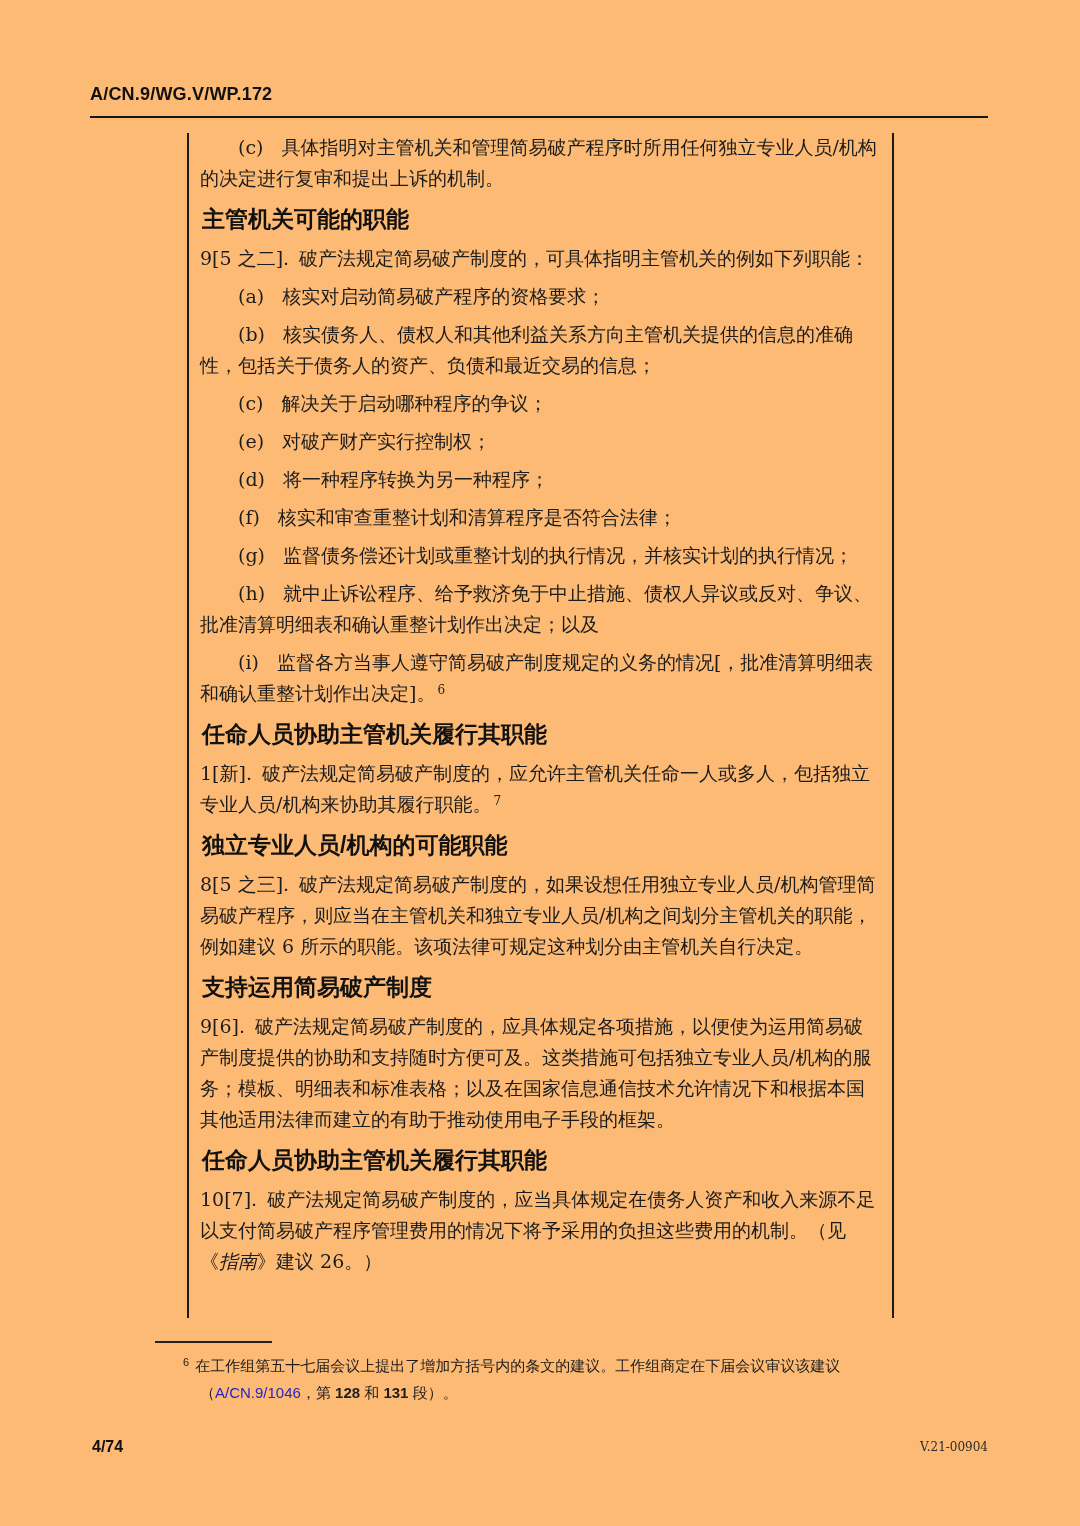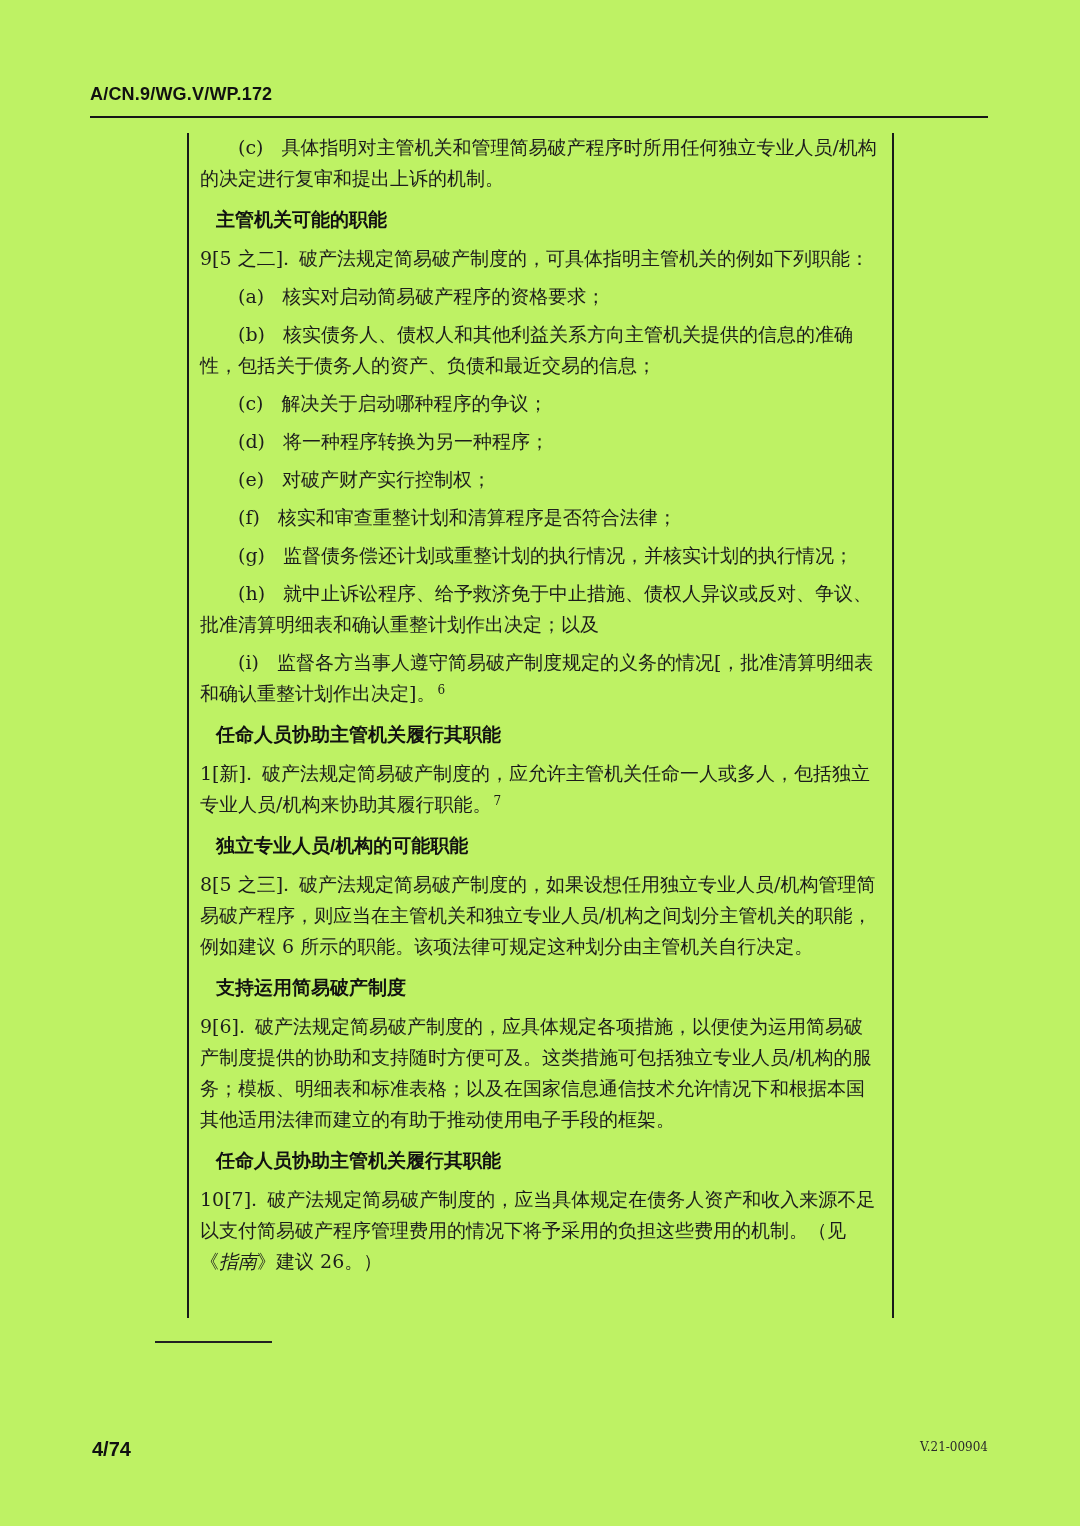"A/CN.9/WG.V/WP.172" .page { background: #bef264 -> #fdba74 }
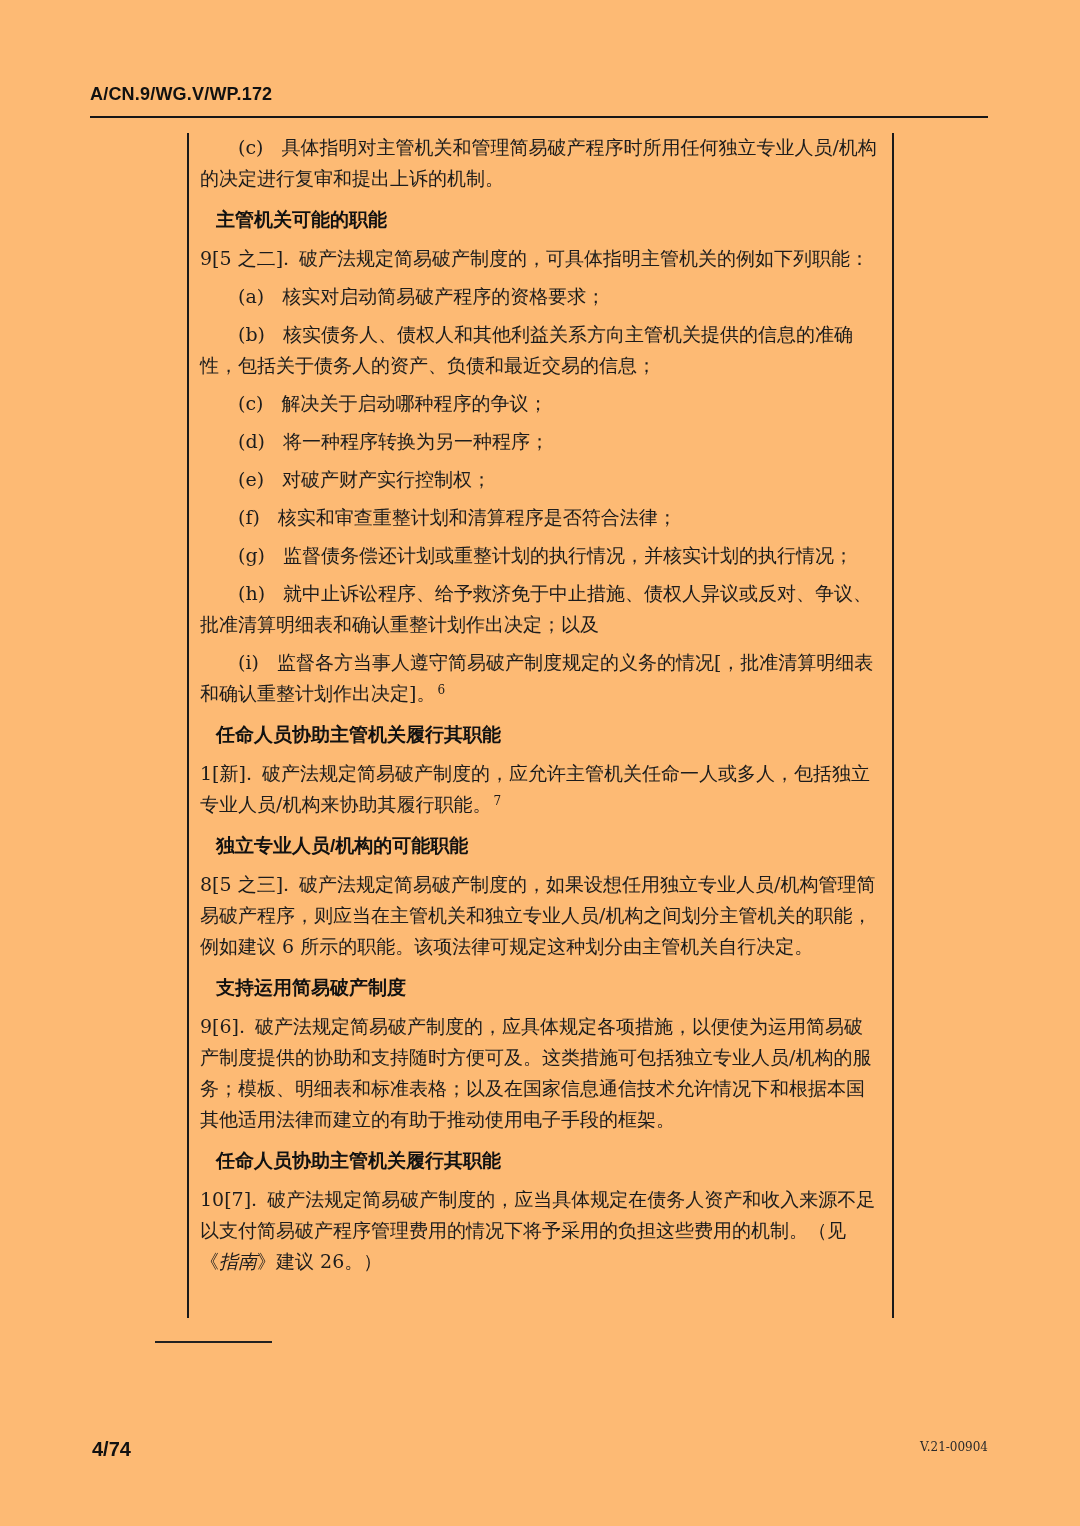"主管机关可能的职能" .body-text h3 { font-size: 19px -> 23px; margin: 10px 0 8px 16px -> 10px 0 8px 2px }
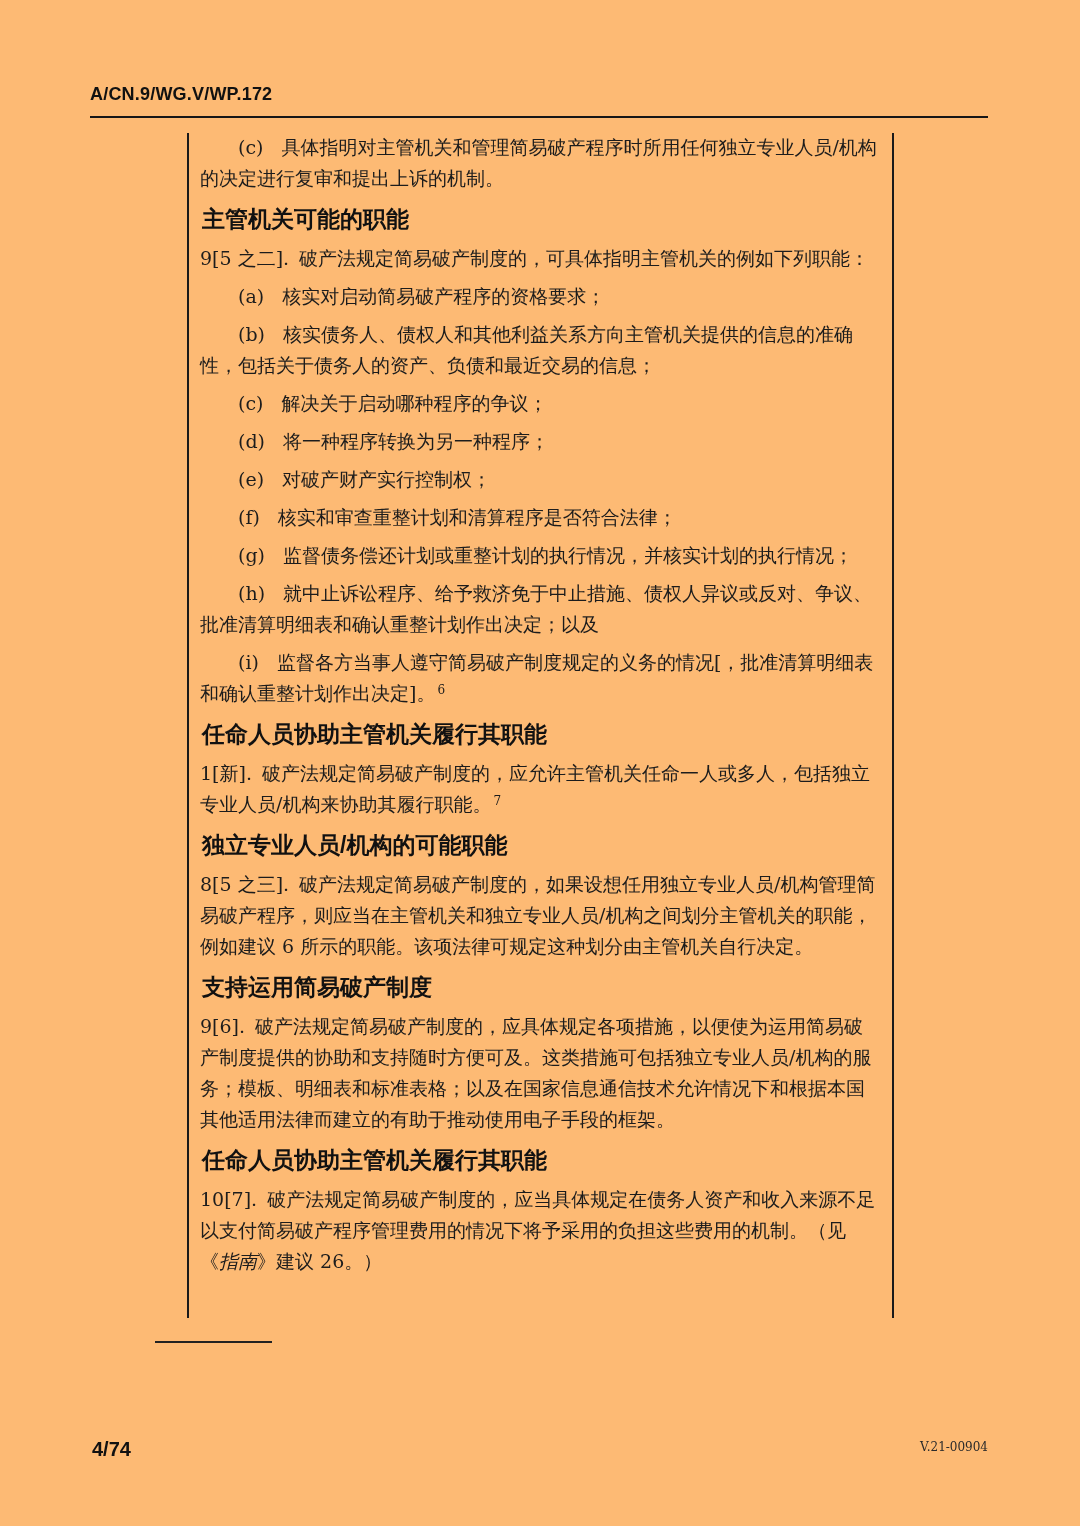"(d) 将一种程序转换为另一种程序；" p.li { order: before "(e) 对破产财产实行控制权；" -> after "(e) 对破产财产实行控制权；" }
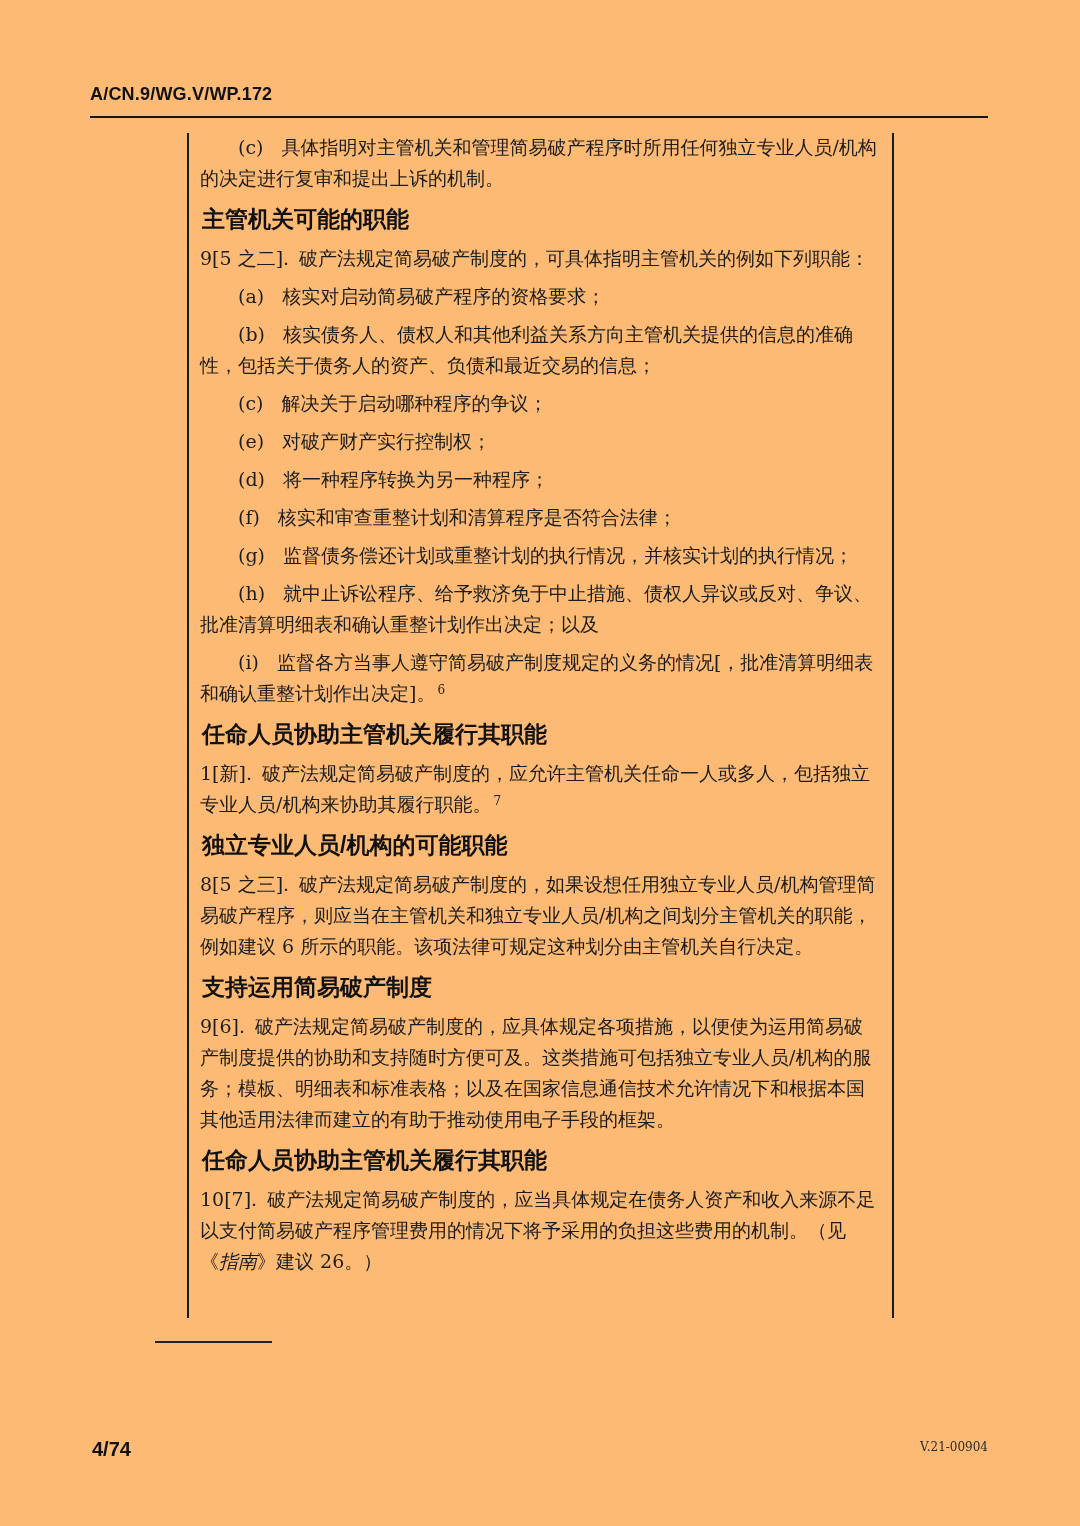"6 在工作组第五十七届会议上提出了增加方括号内的条文的建议。工作组商定在下届会议审议该建议（A/CN.9/1046，第 128" p.footnote { html: none -> <p><sup>6</sup><span>在工作组第五十七届会议上提出了增加方括号内的条文的建议。工作组商定在下届会议审议该建议（</span><span>A/CN.9/1046</span><span>，第 </span><b>128</b><span> 和 </span><b>131</b><span> 段）。</span></p> }
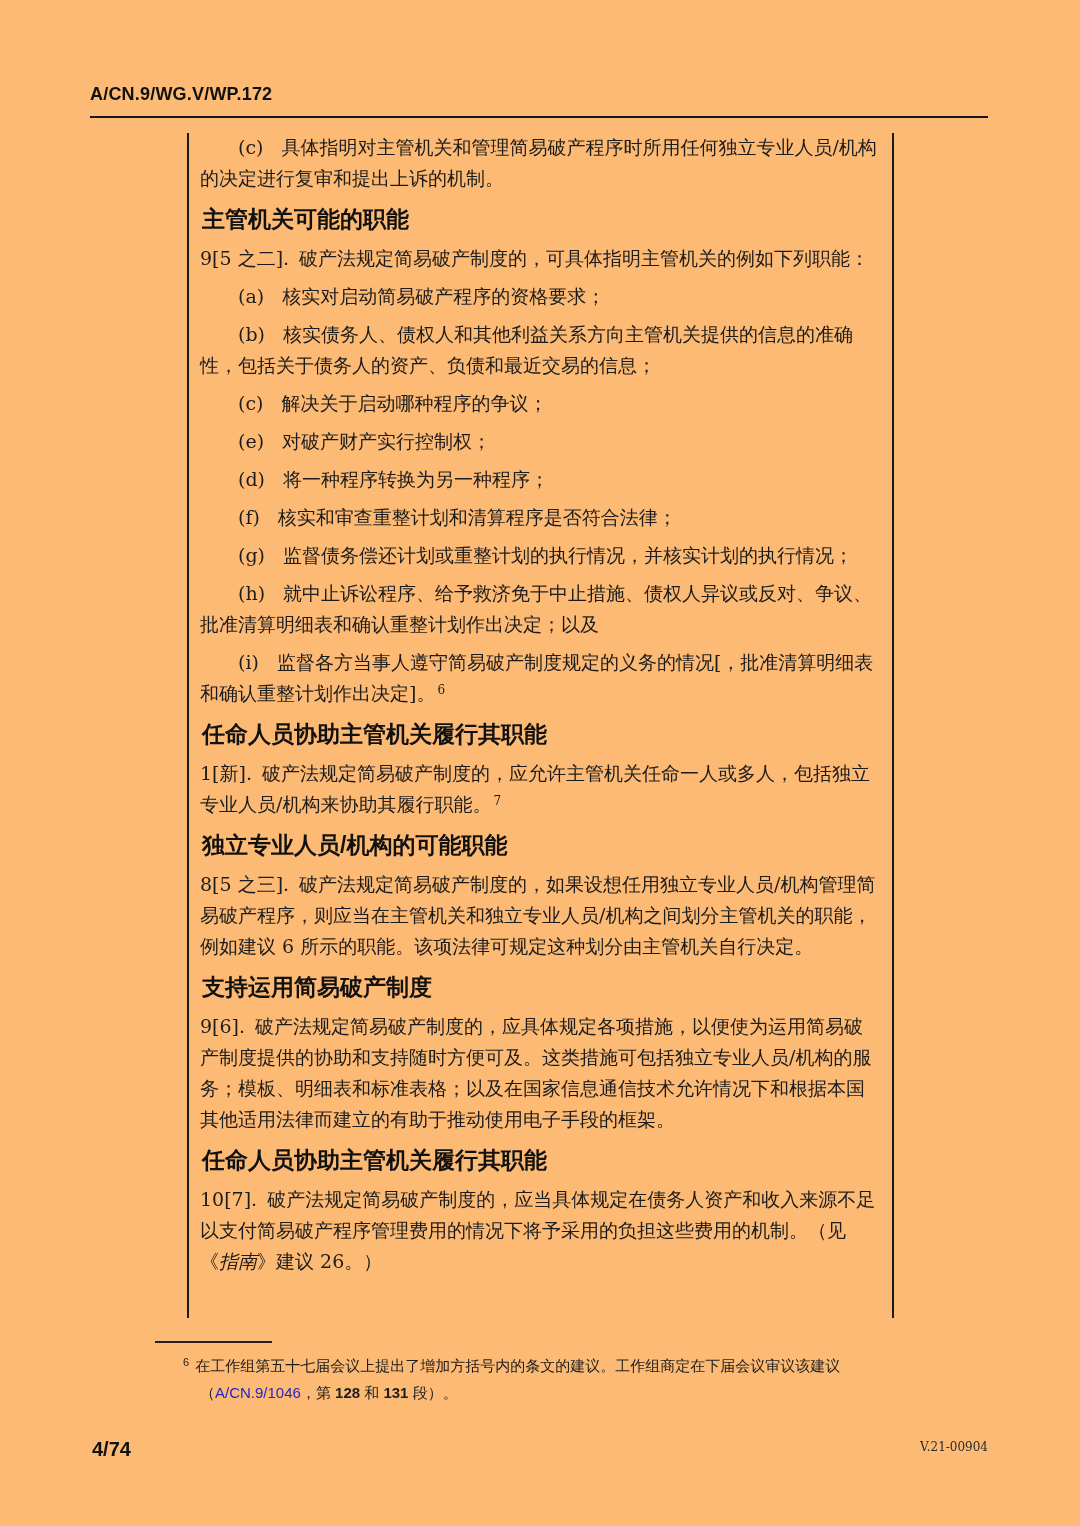"4/74" .page-num { font-size: 20px -> 16px }
